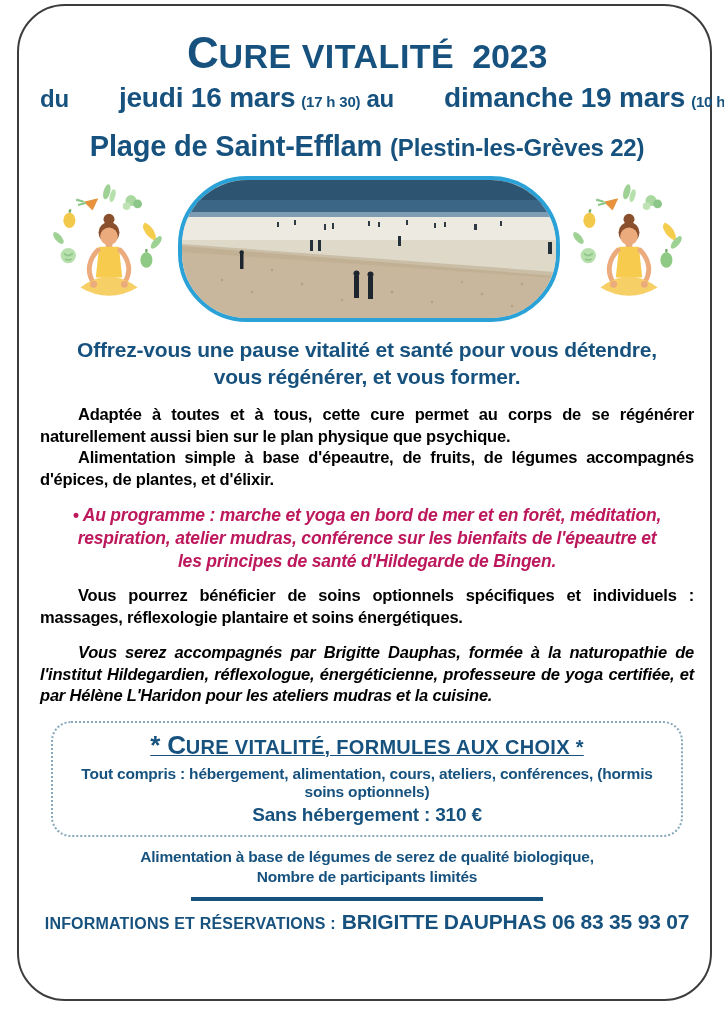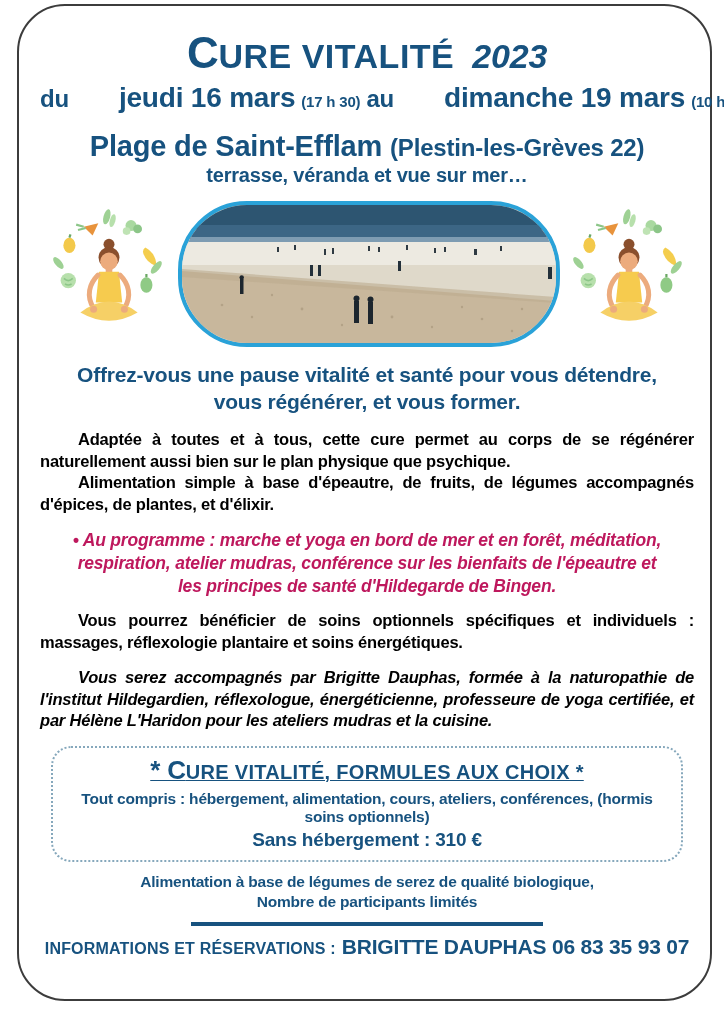"2023" .title .year { font-style: italic -> none }
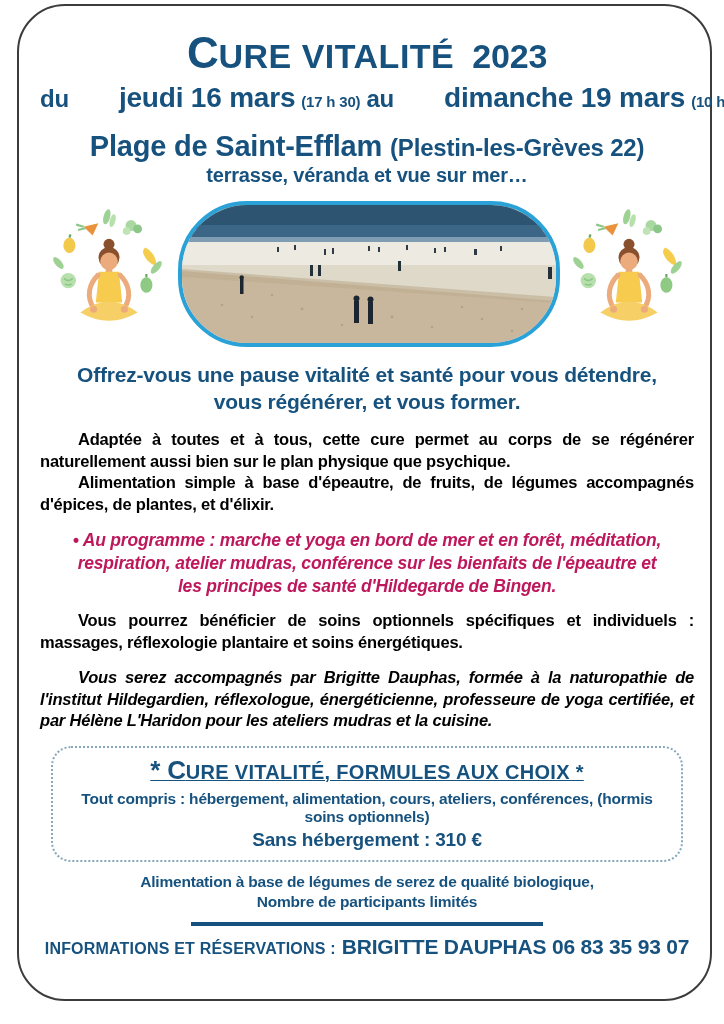"terrasse, véranda et vue sur" div.site-line { html: <div>terrasse, véranda et vue sur mer…</div> -> none }
